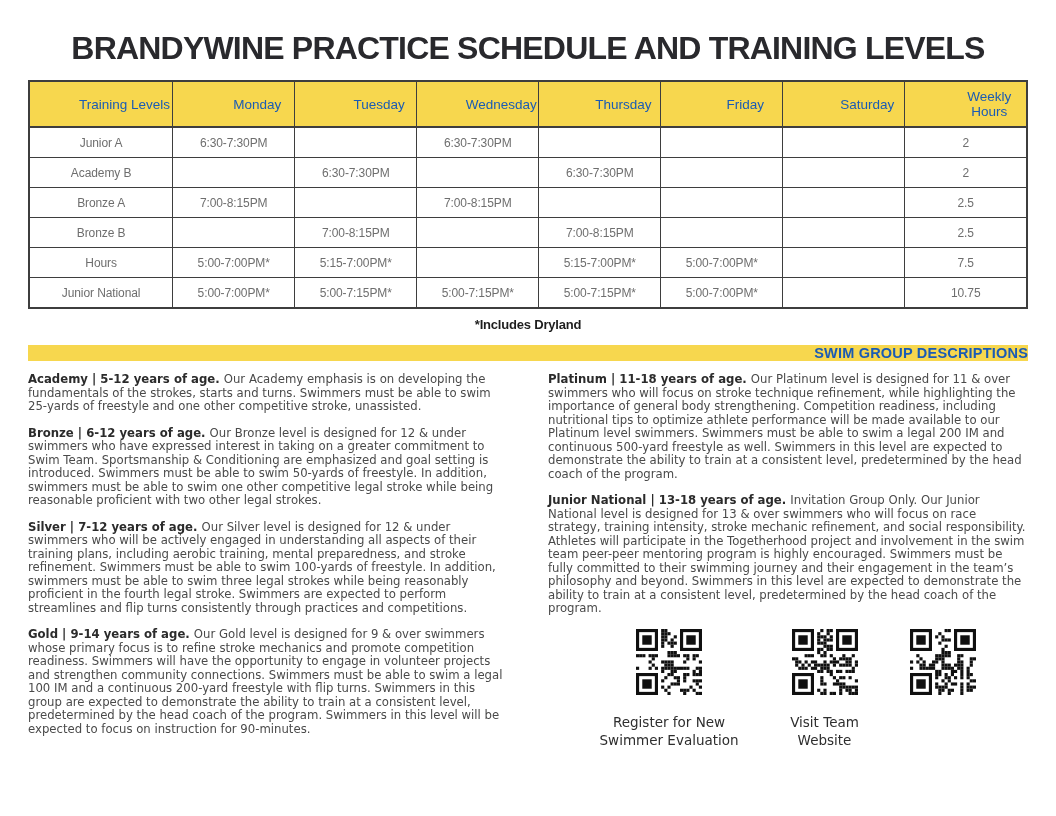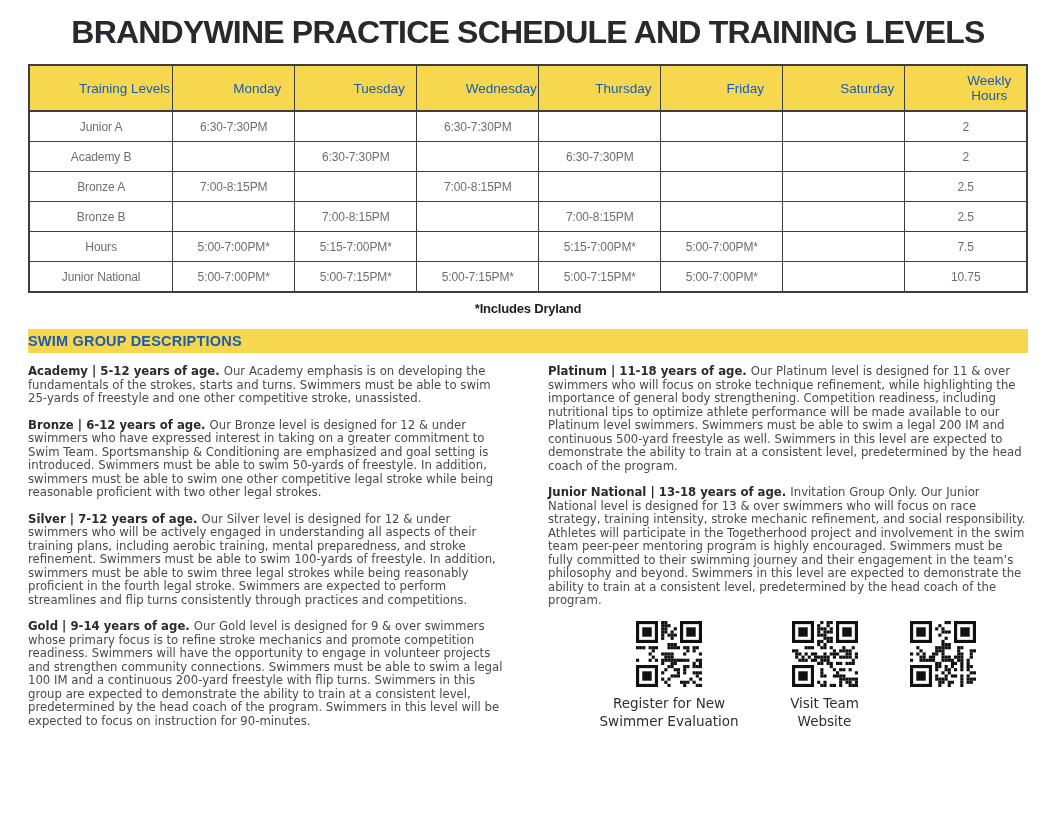"BRANDYWINE PRACTICE SCHEDULE AND" .title { margin: 13px 0 13px 0 -> 29px 0 13px 0 }
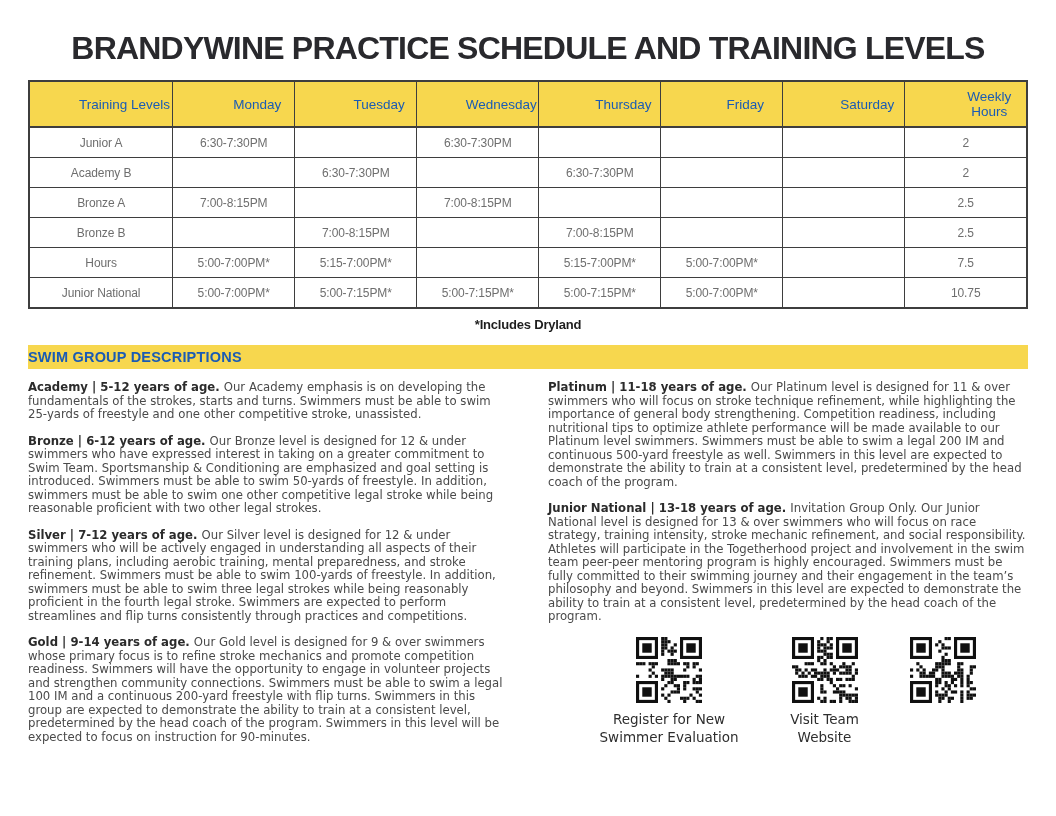"SWIM GROUP DESCRIPTIONS" .banner { height: 24px -> 16px; justify-content: flex-start -> flex-end }
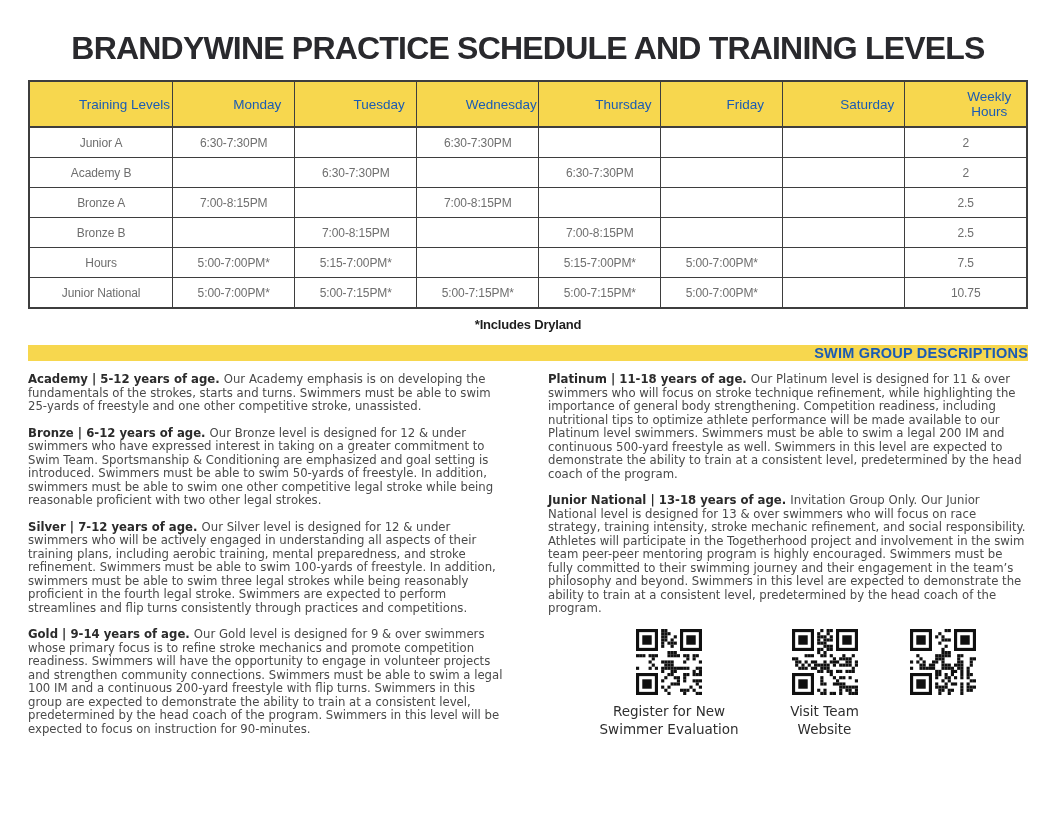"Register for New" .qr-caption { margin-top: 7px -> 18px }
